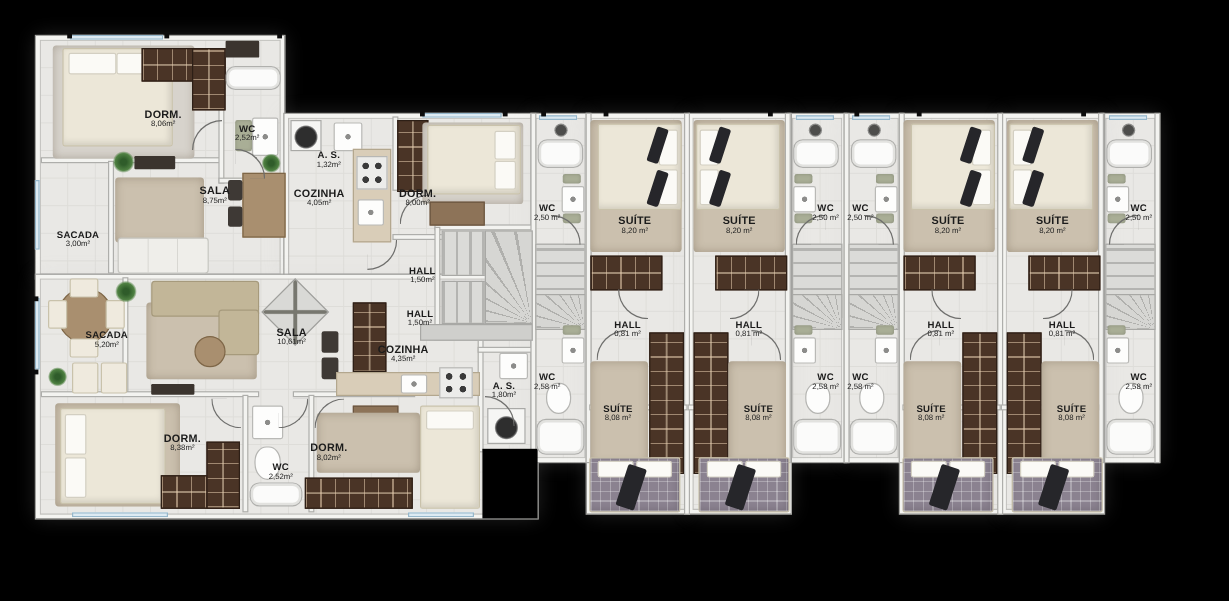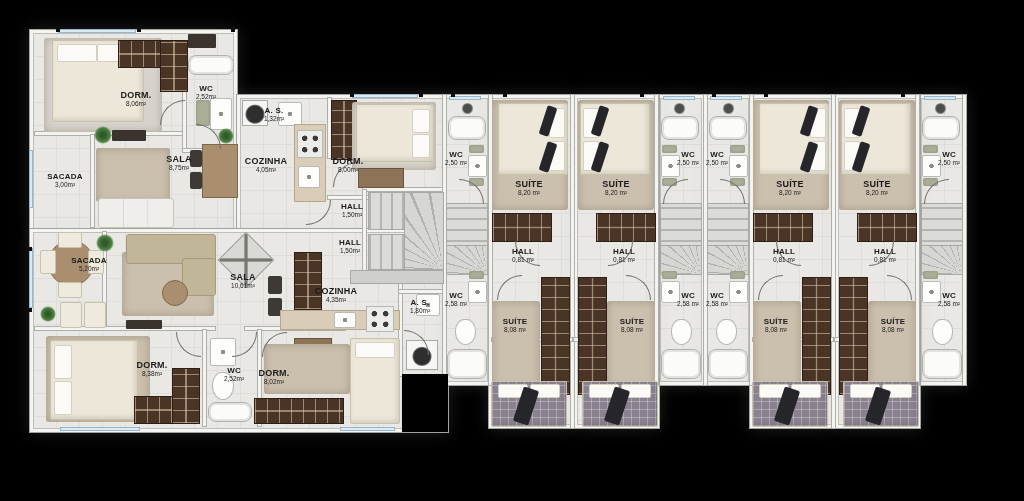"WC" .lbl.sm .nm { margin-top: none -> 19px }
